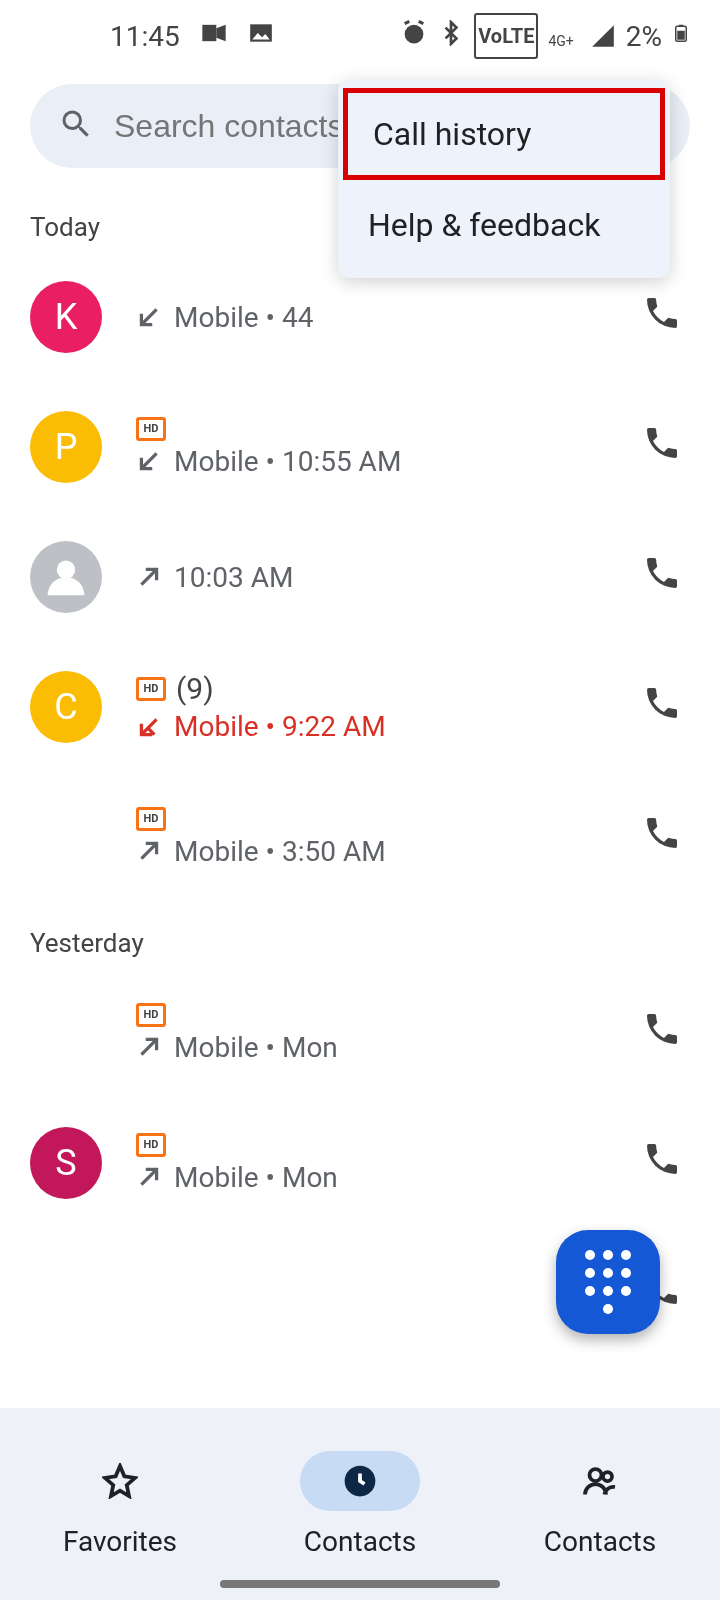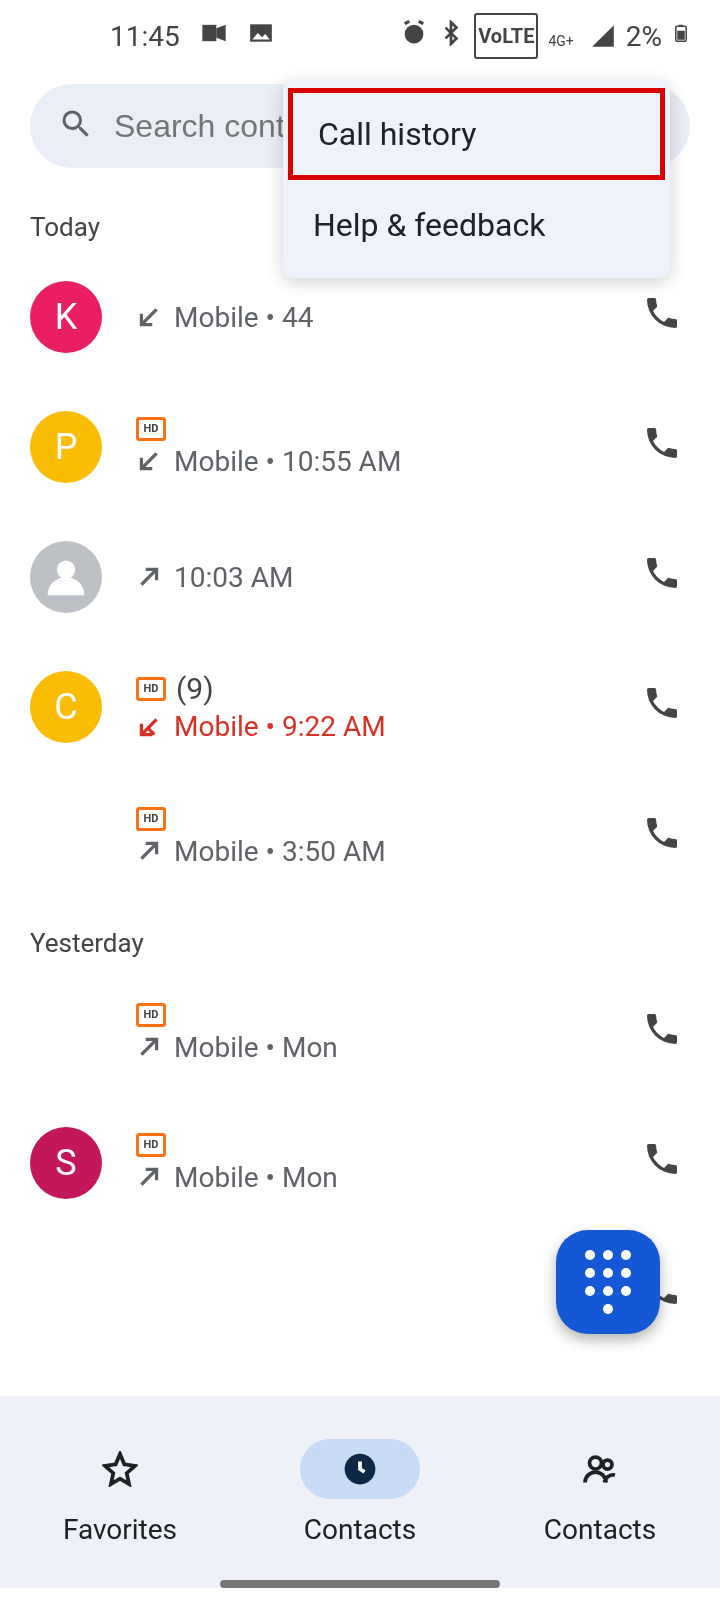"Call history" .menu { width: 387px -> 332px }
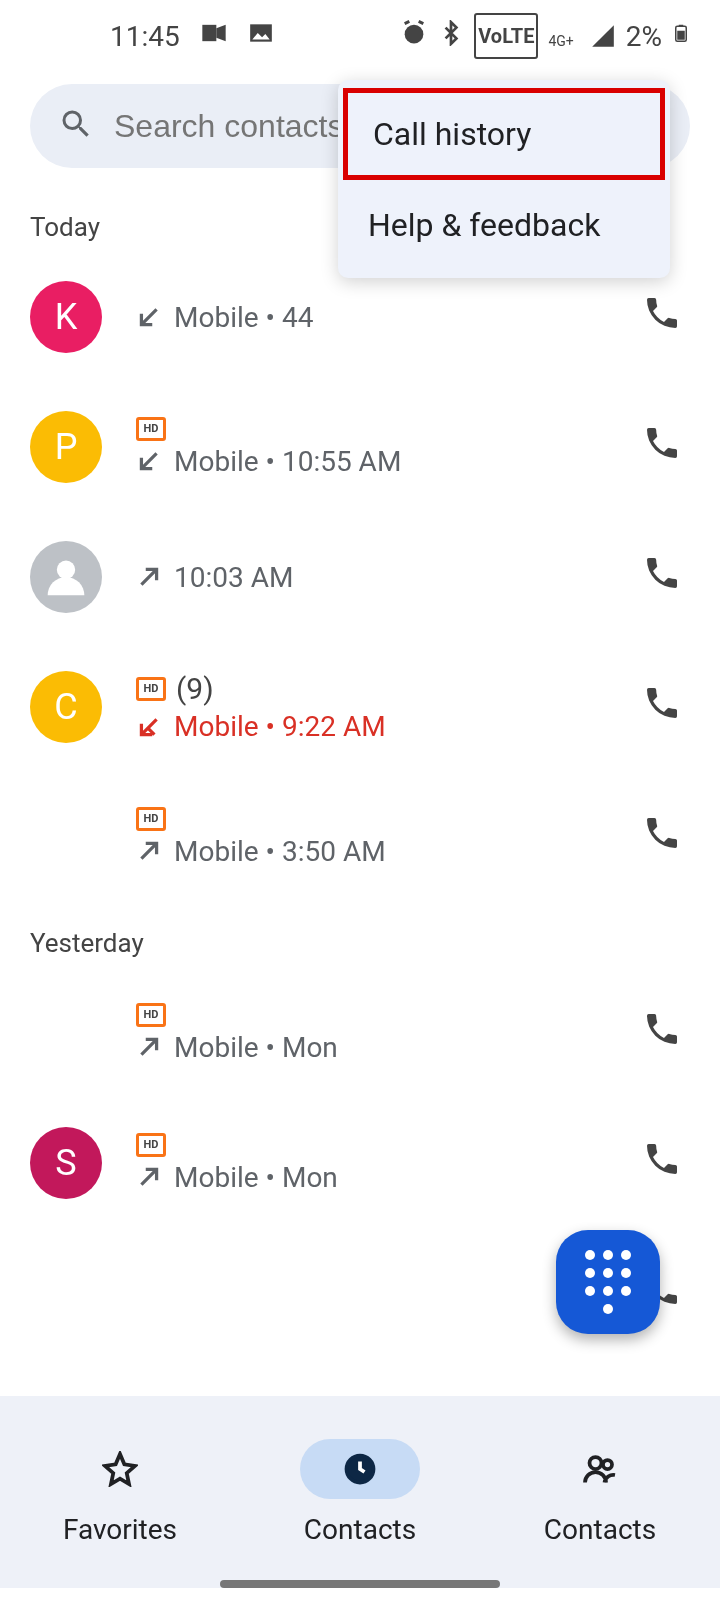"Favorites" .bottomnav { bottom: 12px -> 0 }
